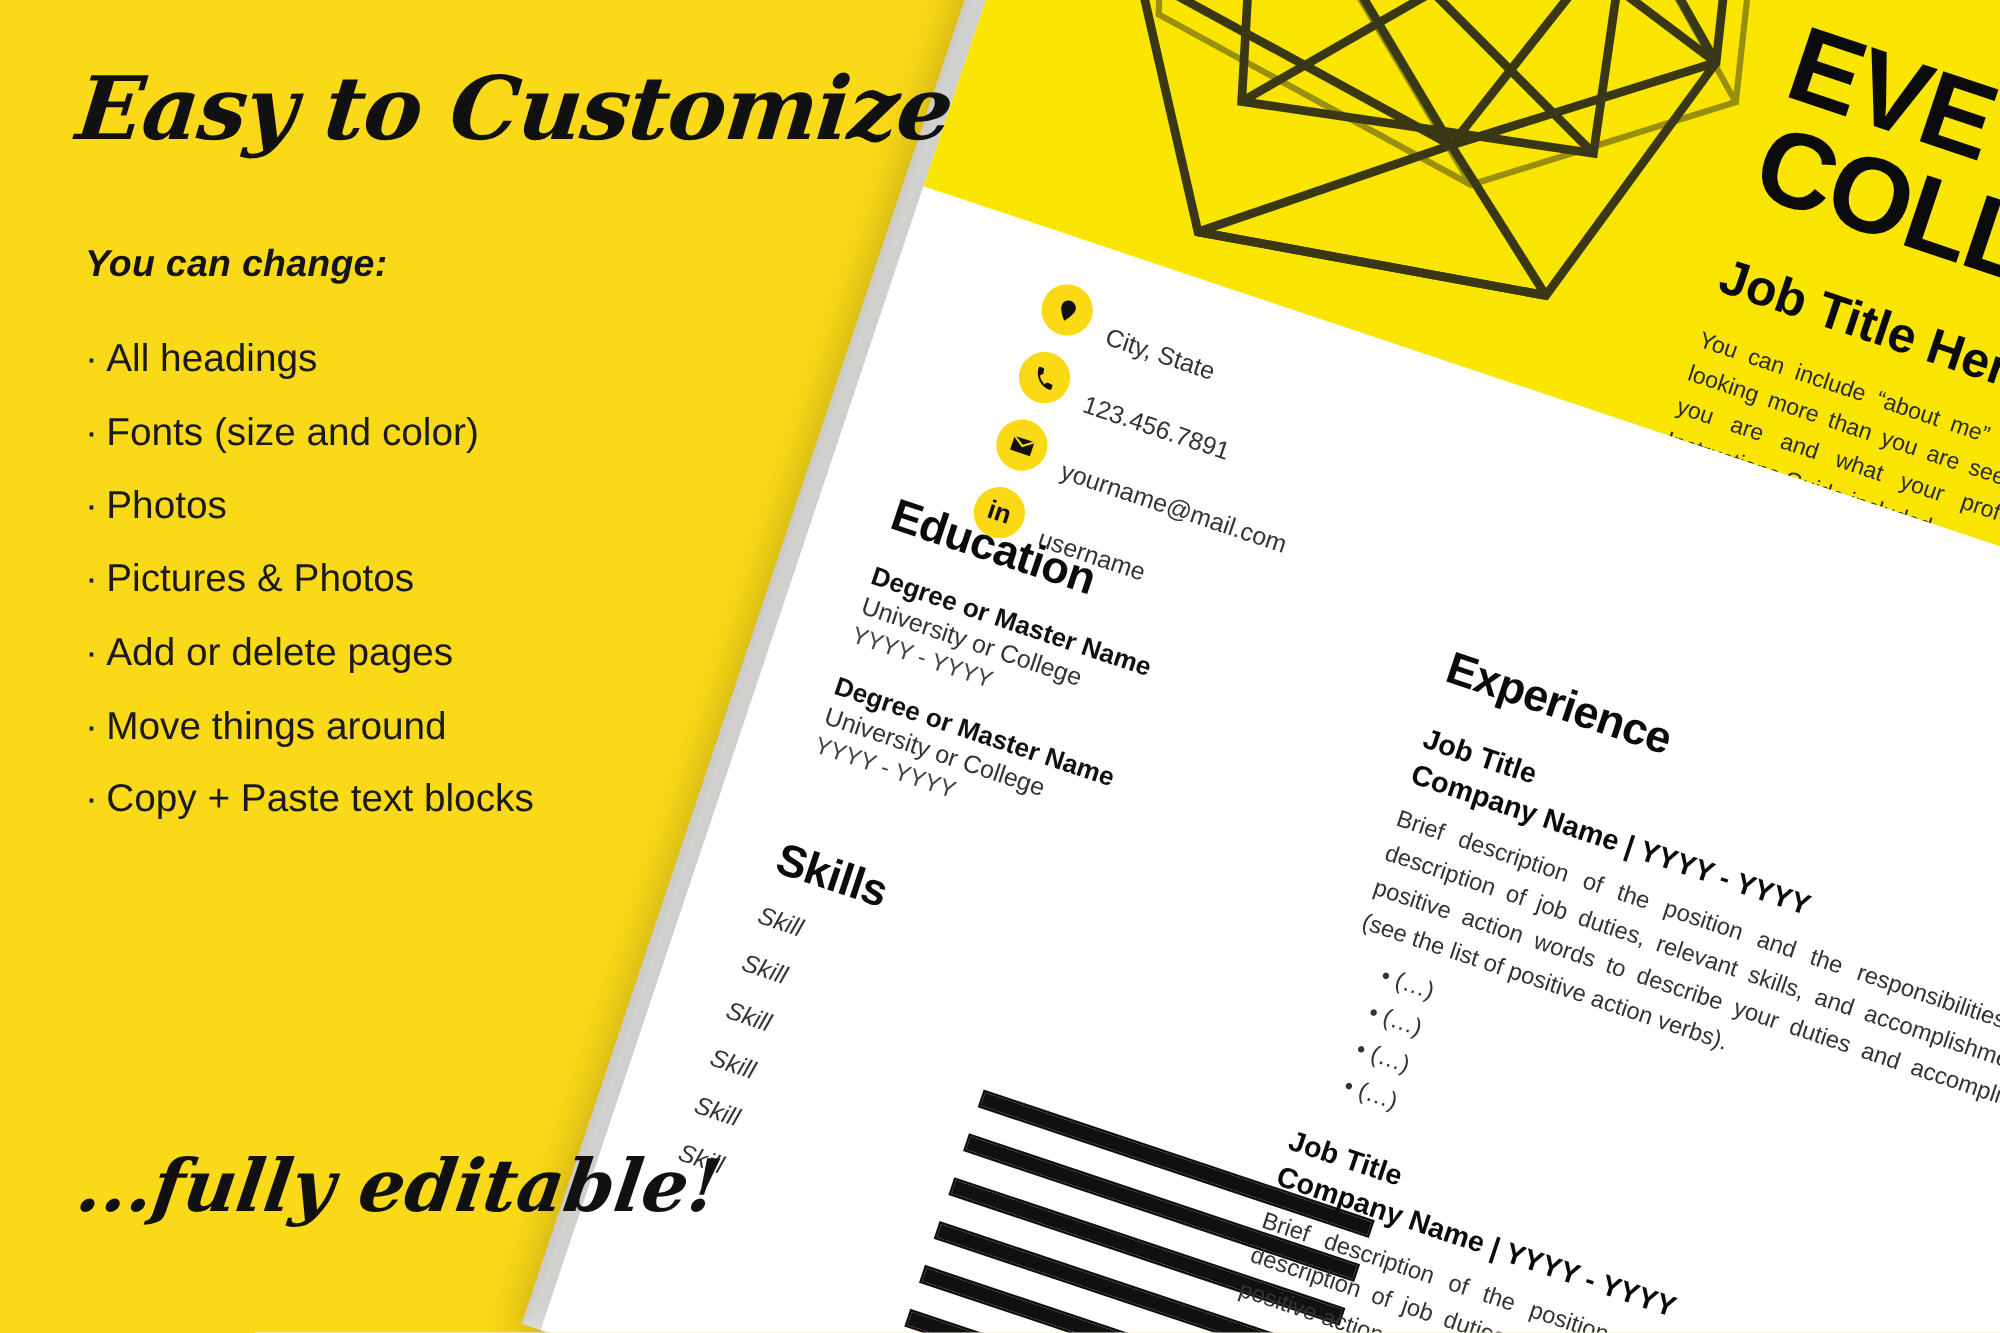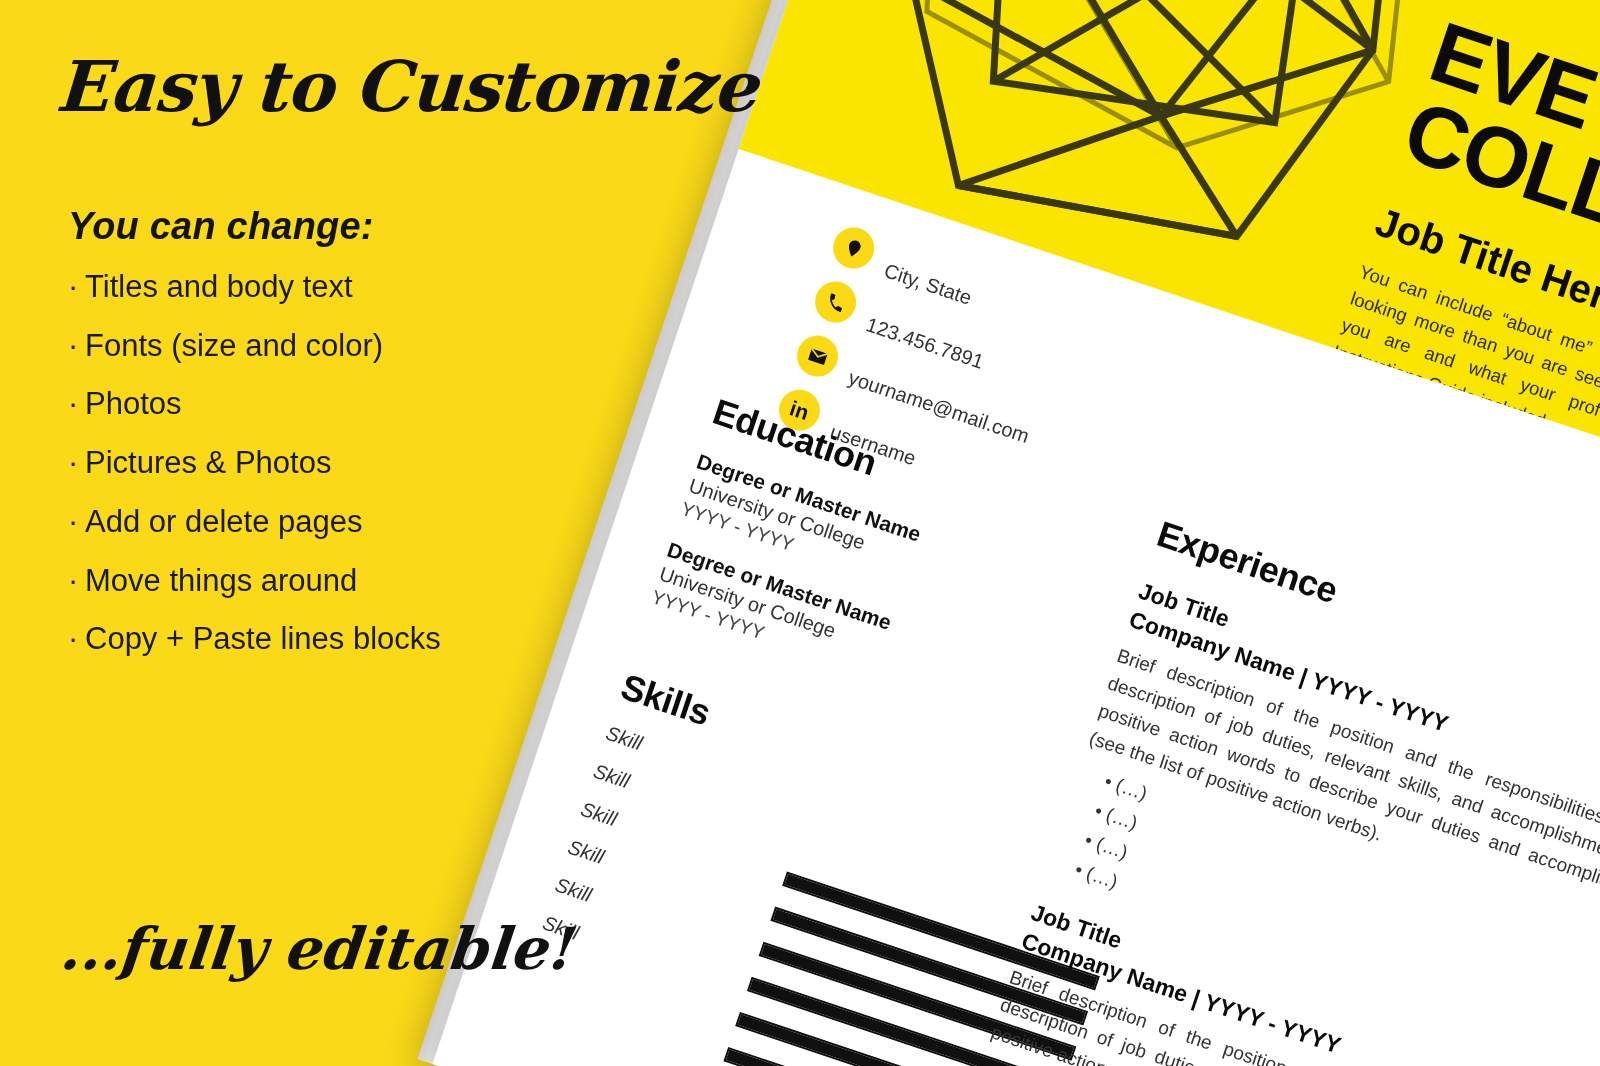"You can change:" .promo-sub { font-size: 38px -> 30px; top: 205px -> 195px }
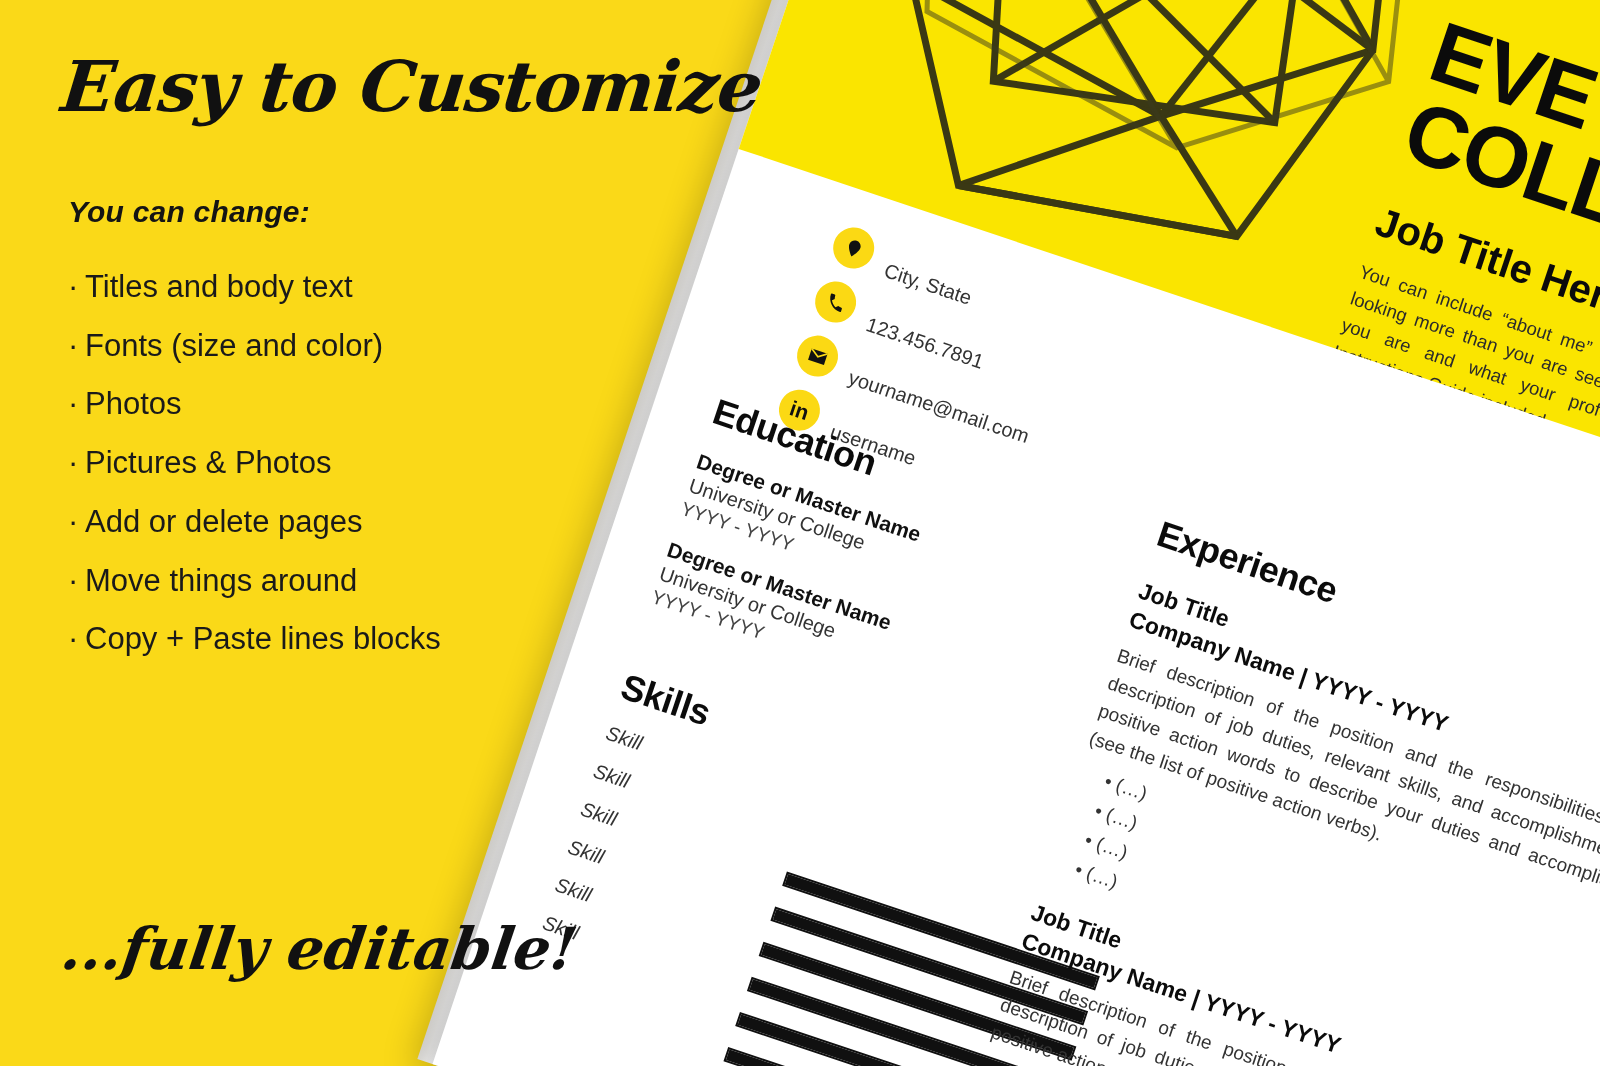"· All headings" li { html: none -> <li><span>·</span><span>All headings</span></li> }
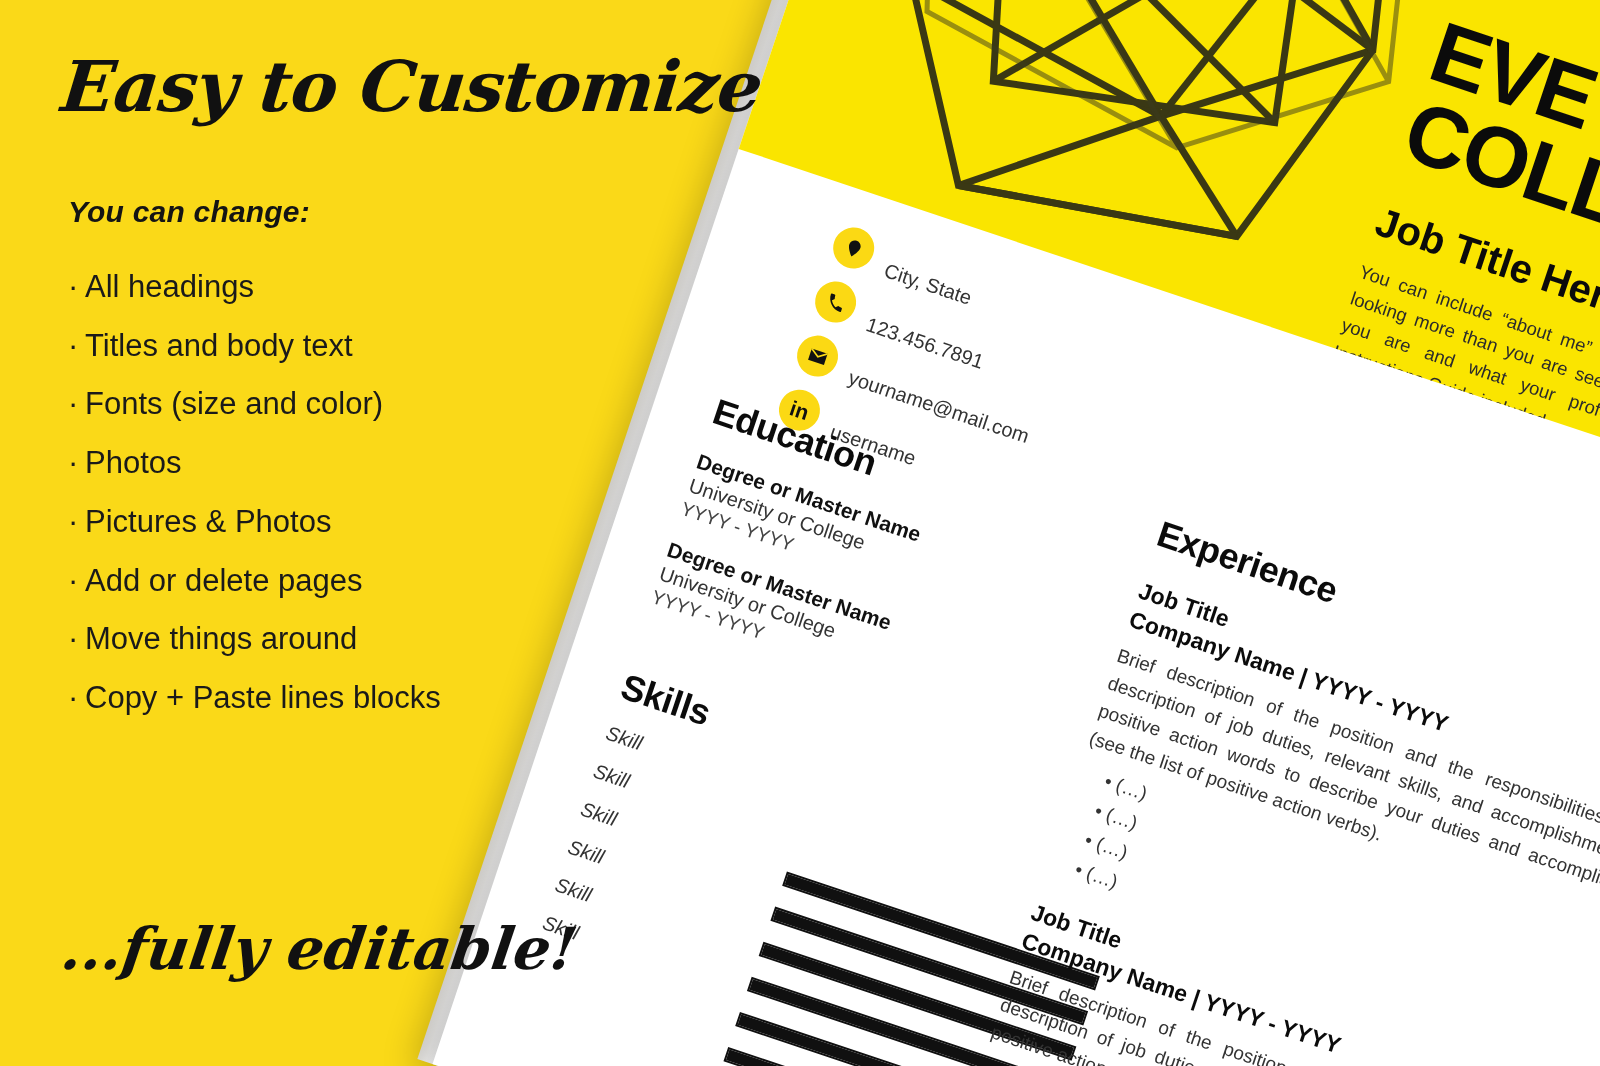"· Titles and body text" li { html: <li><span>·</span><span>Titles and body text</span></li> -> none }
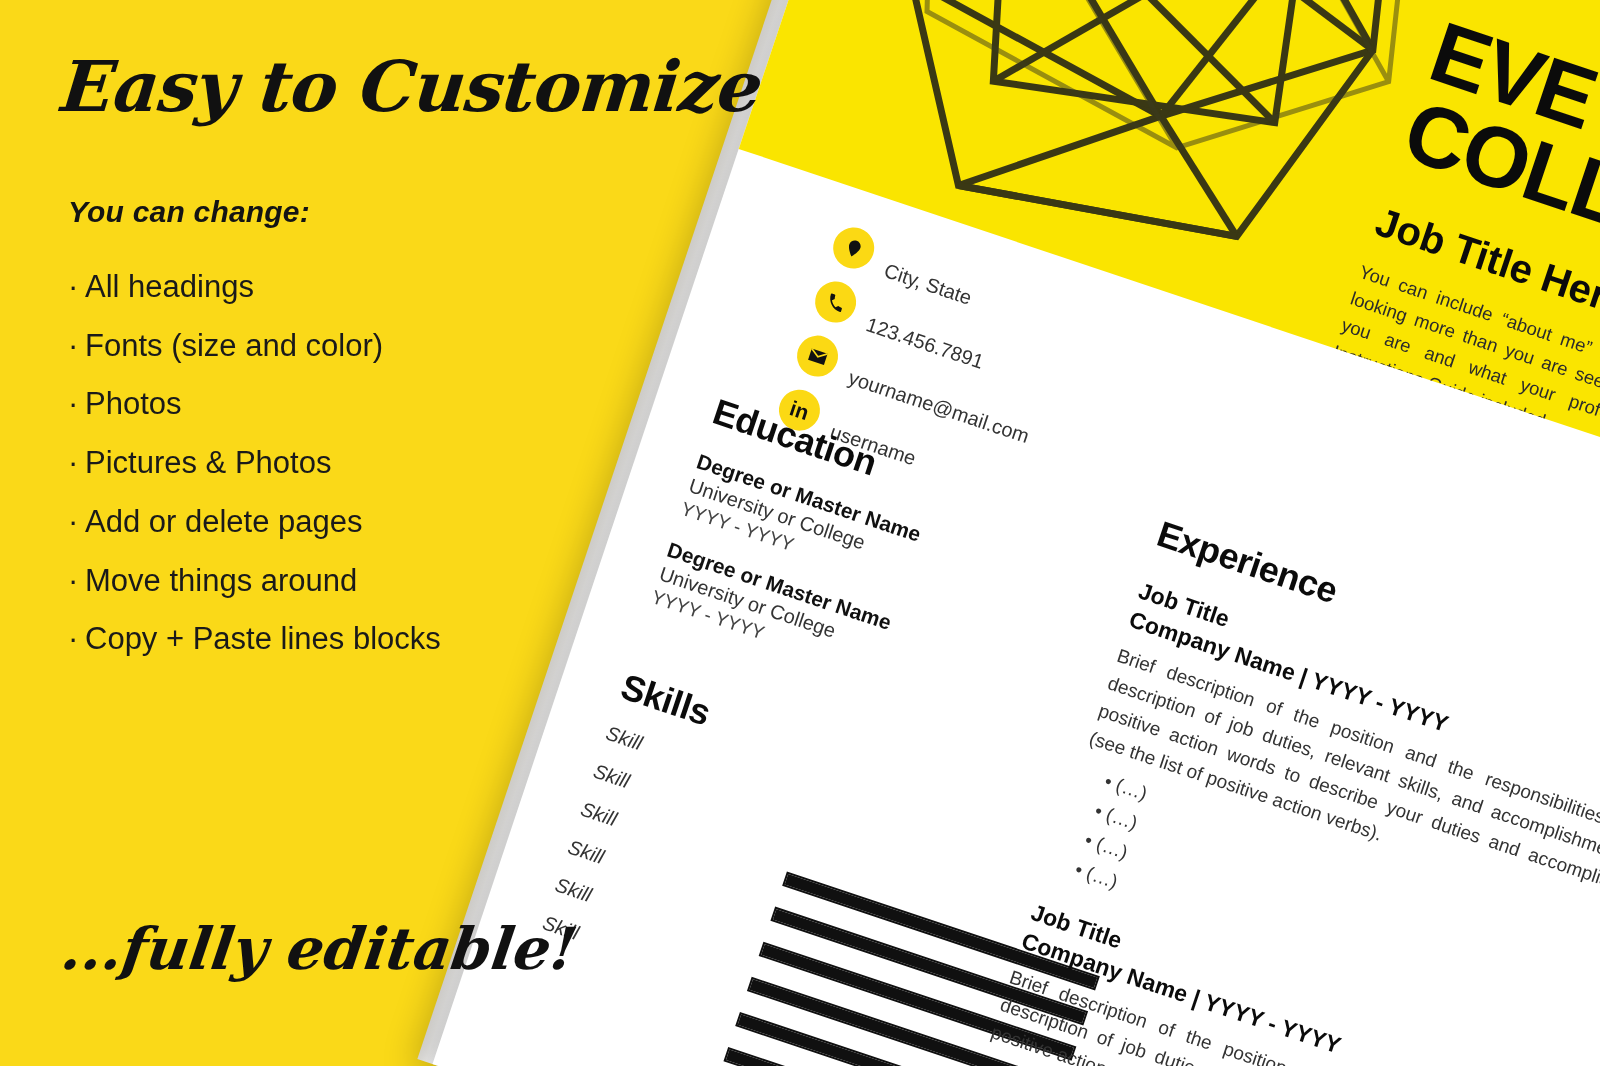"Copy + Paste lines blocks" span { text: lines -> text }
